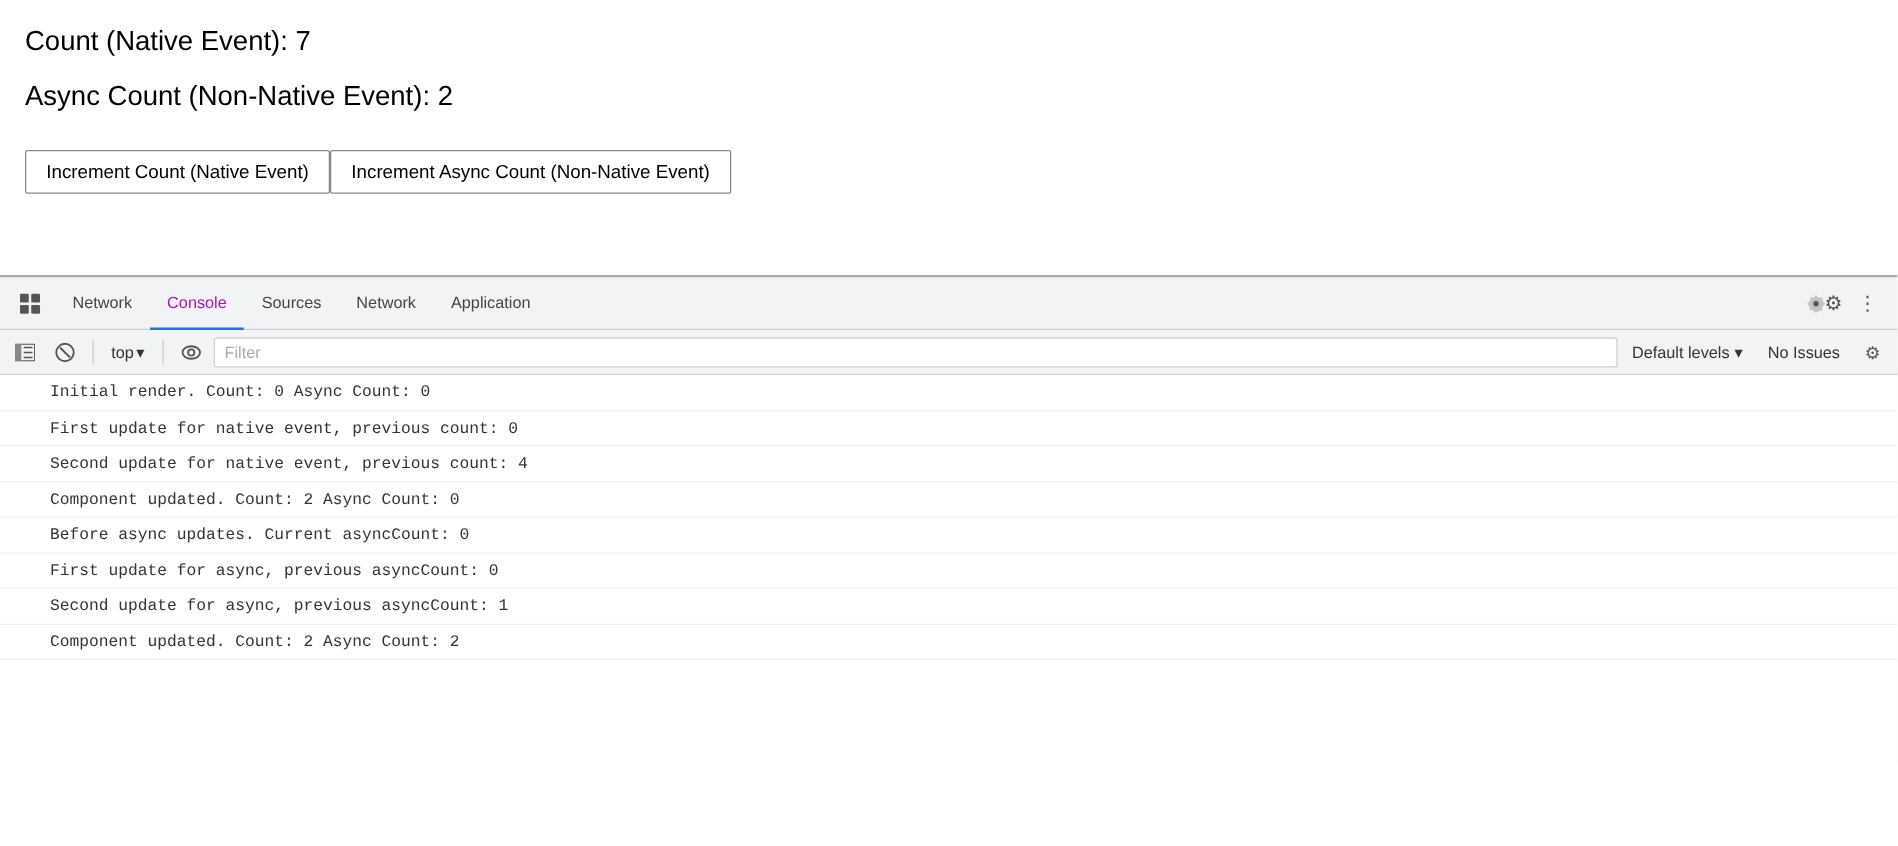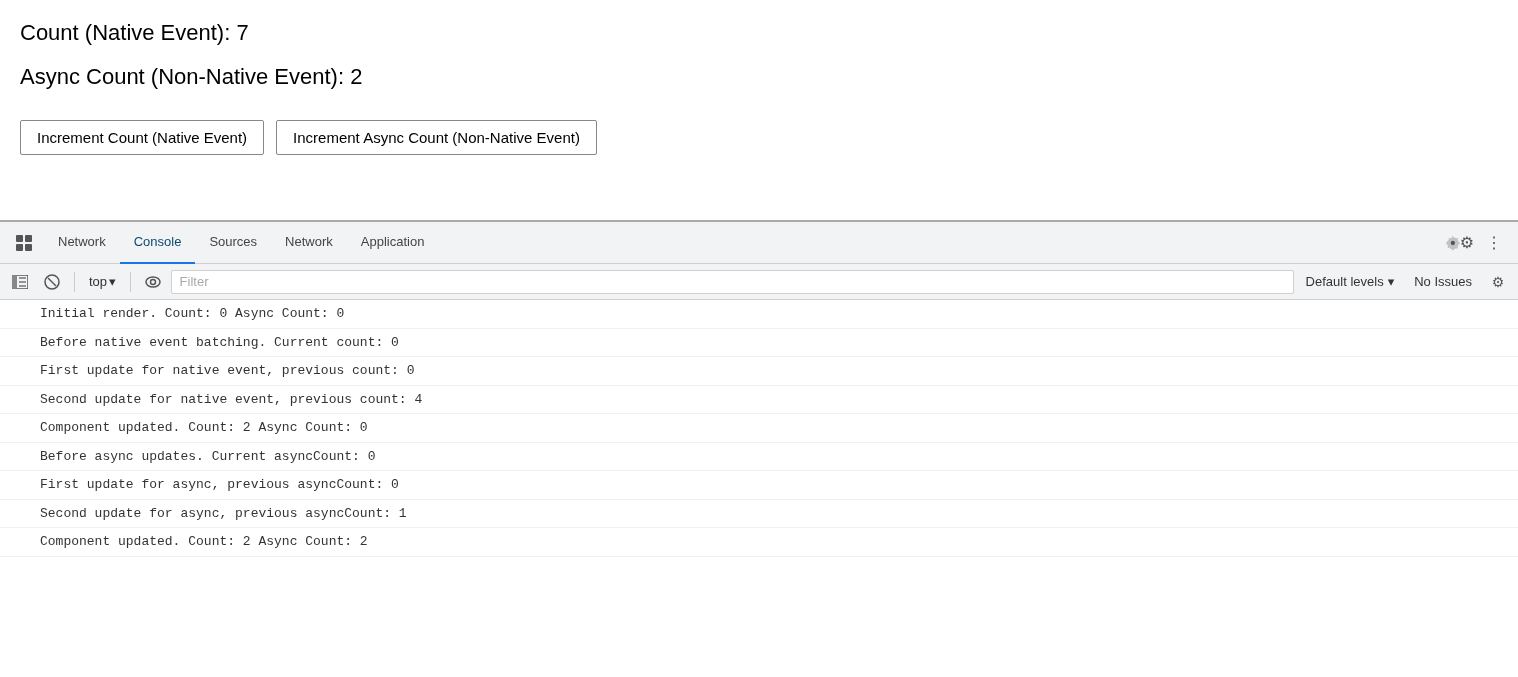"Increment Count (Native Event)" .buttons-row { gap: 12px -> 0 }
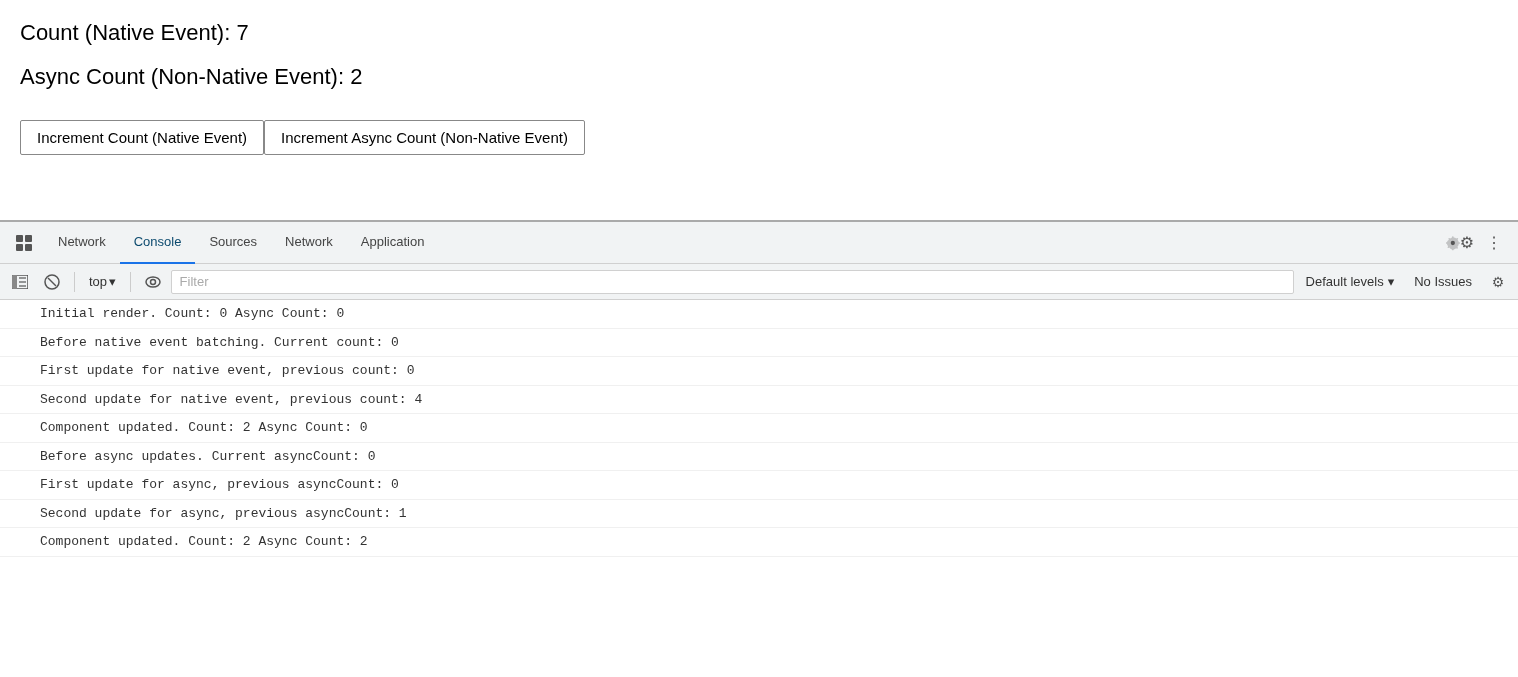"Console" .devtools-tab.active { color: #0c4a6e -> #a21caf }
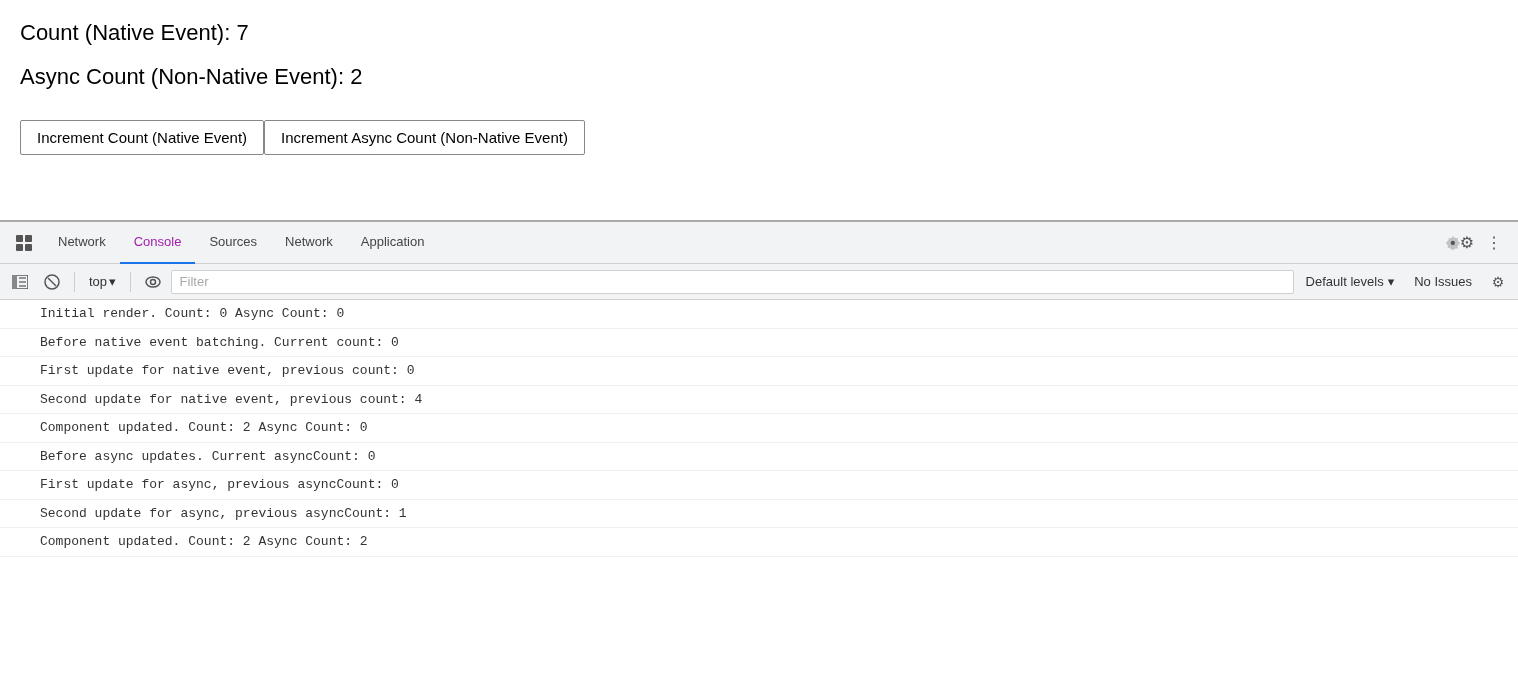"Before native event batching. Current" div.console-line { html: <div>Before native event batching. Current count: 0</div> -> none }
